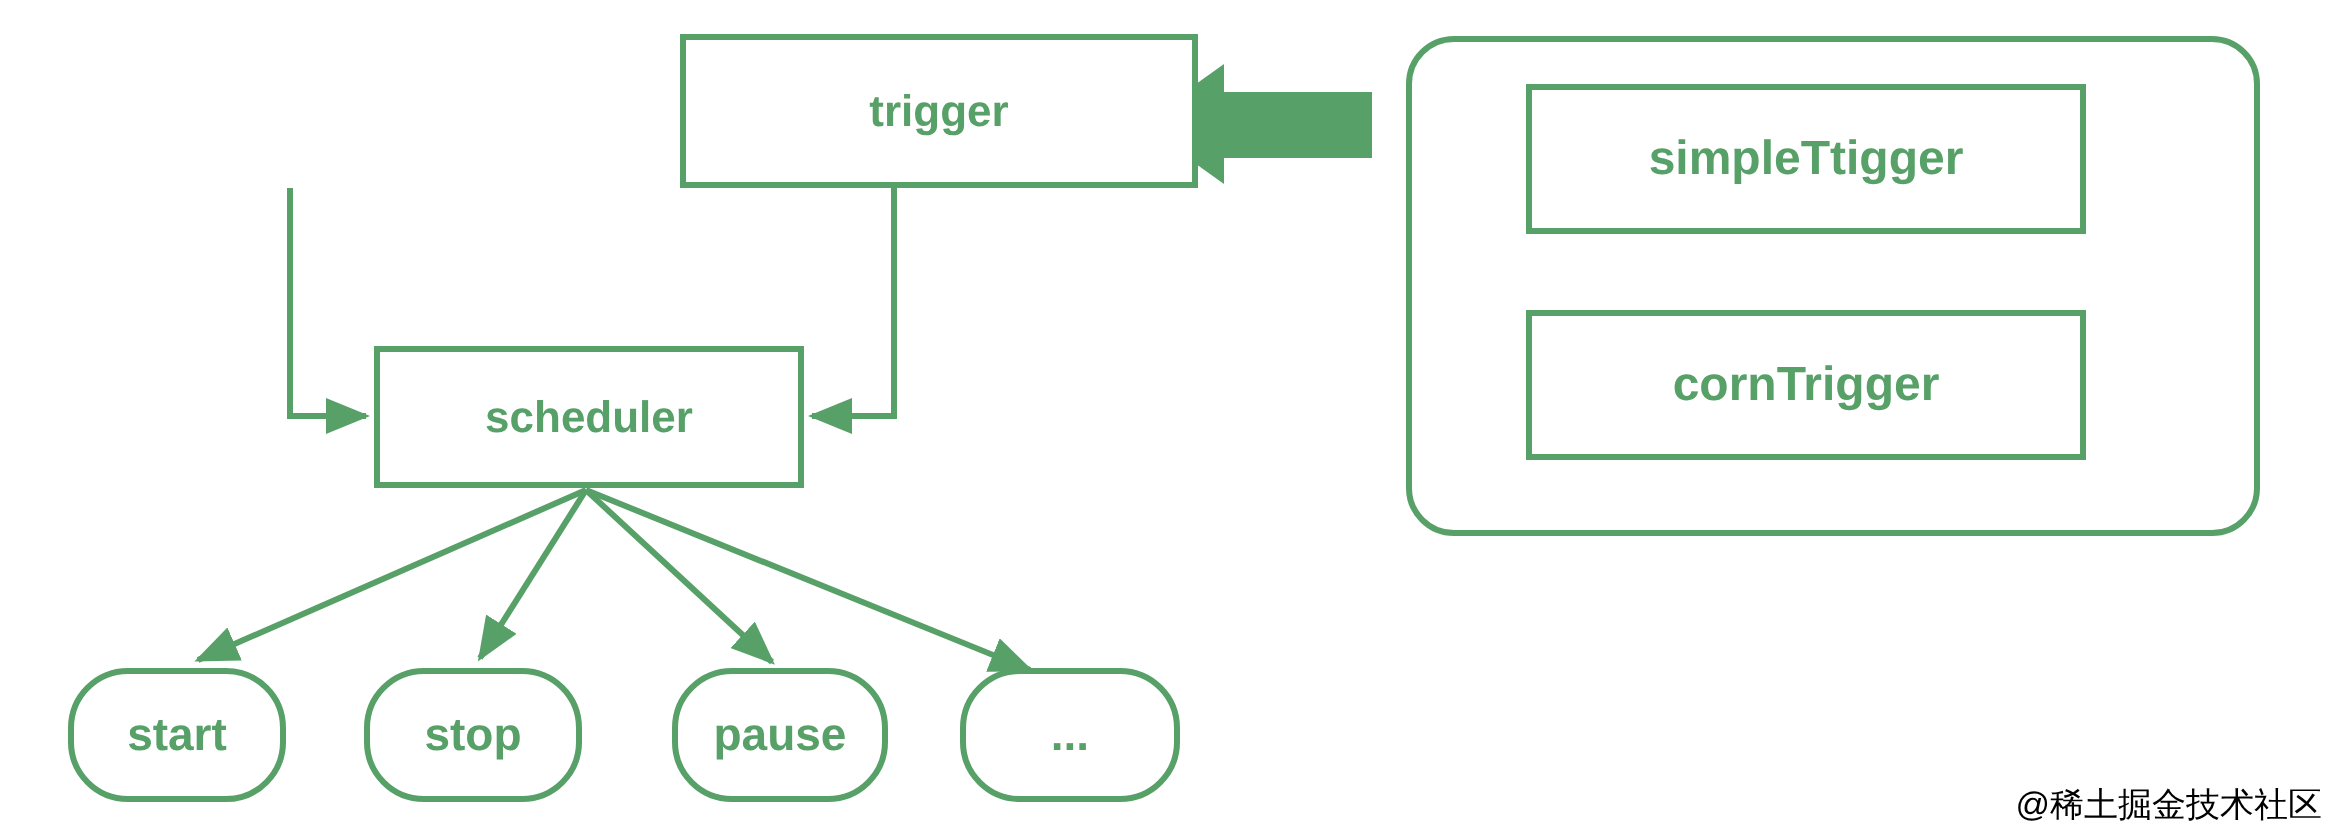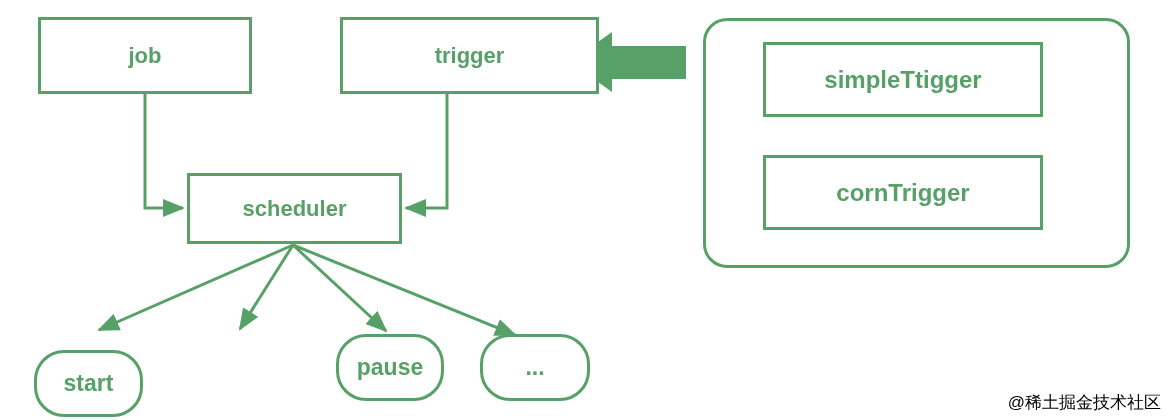"job" div.node { html: <div> <span>job</span> </div> -> none }
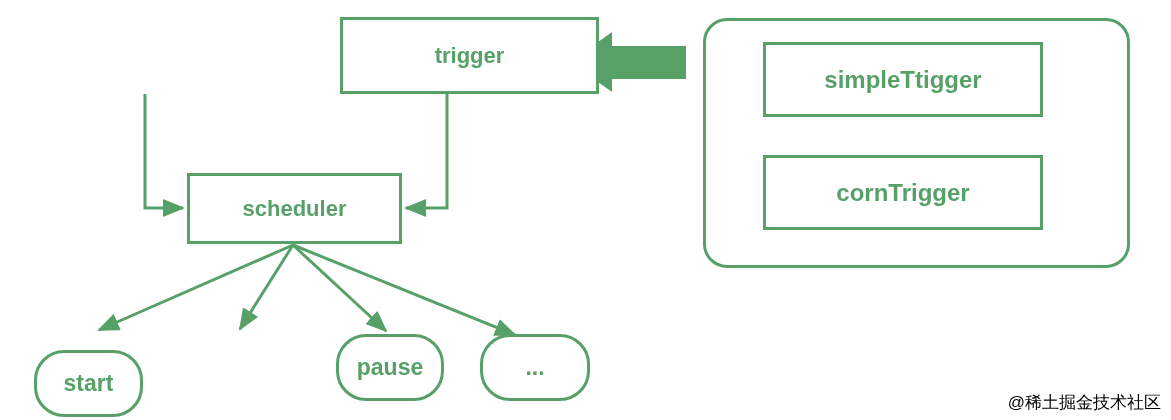"start" .pill-start { margin-top: 16px -> none }
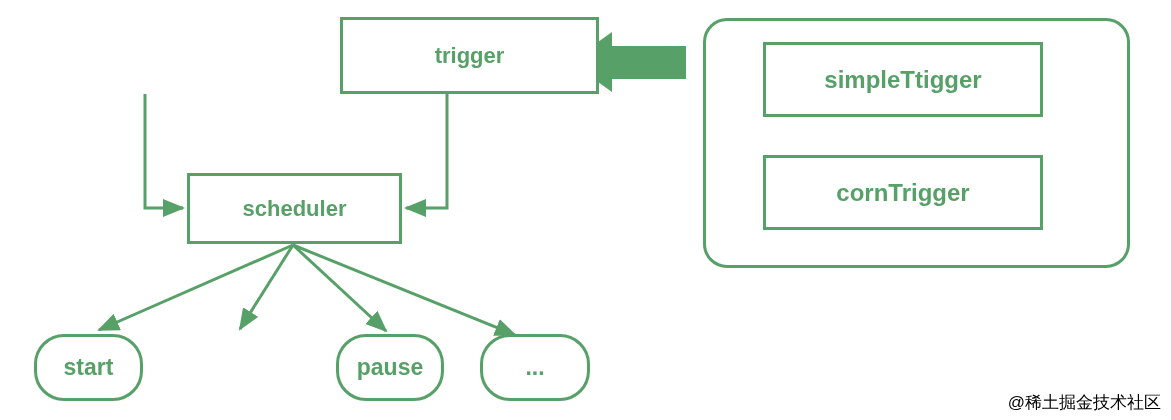"stop" div.node { html: none -> <div> <span>stop</span> </div> }
